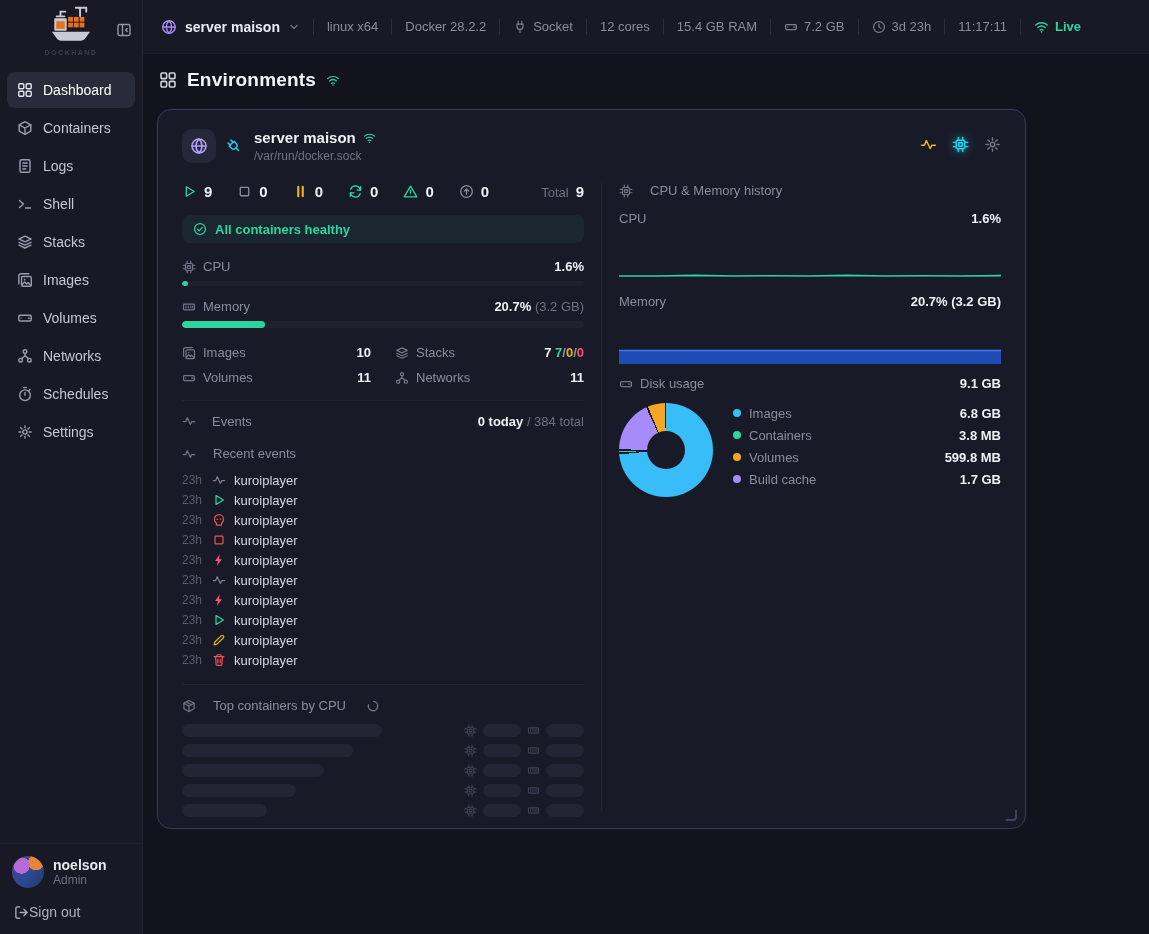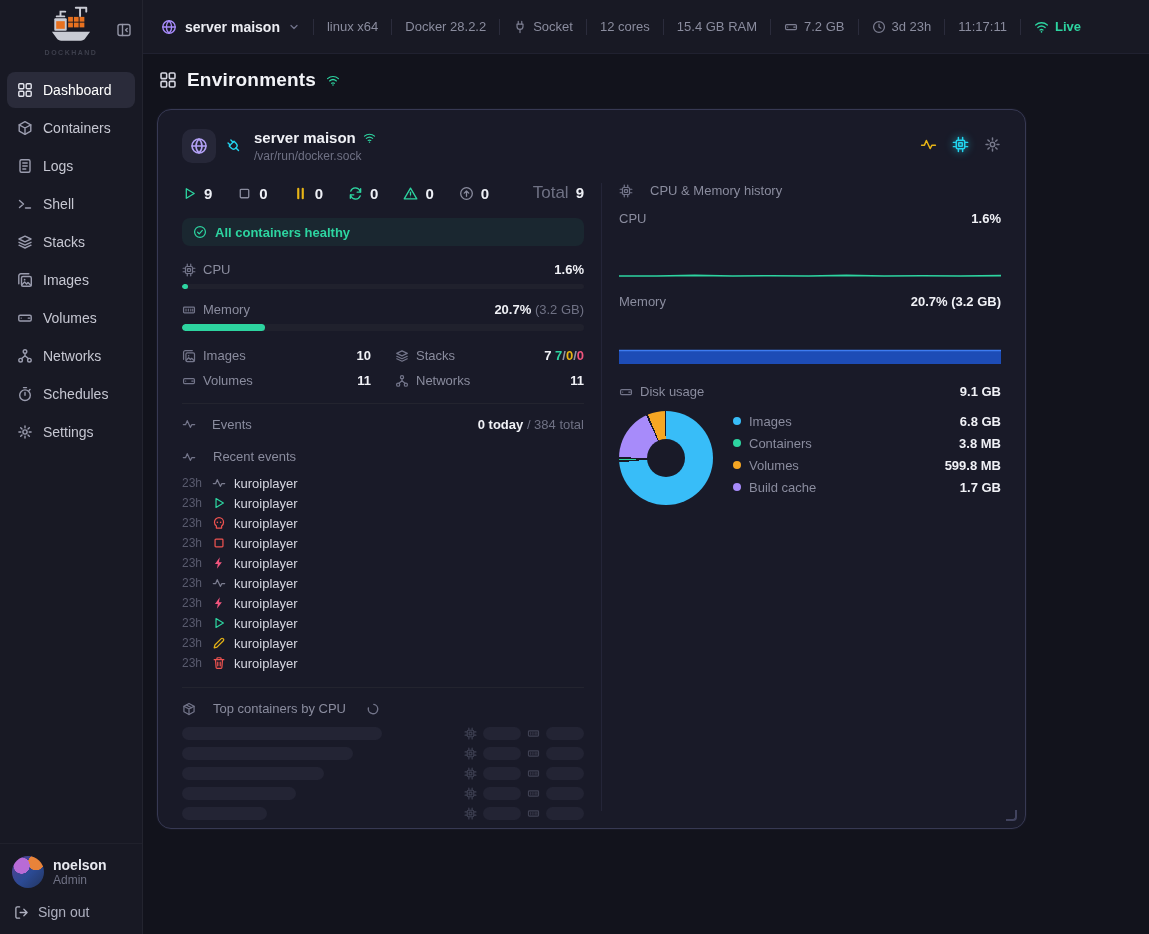"Total" .total-label { font-size: 17px -> 13px }
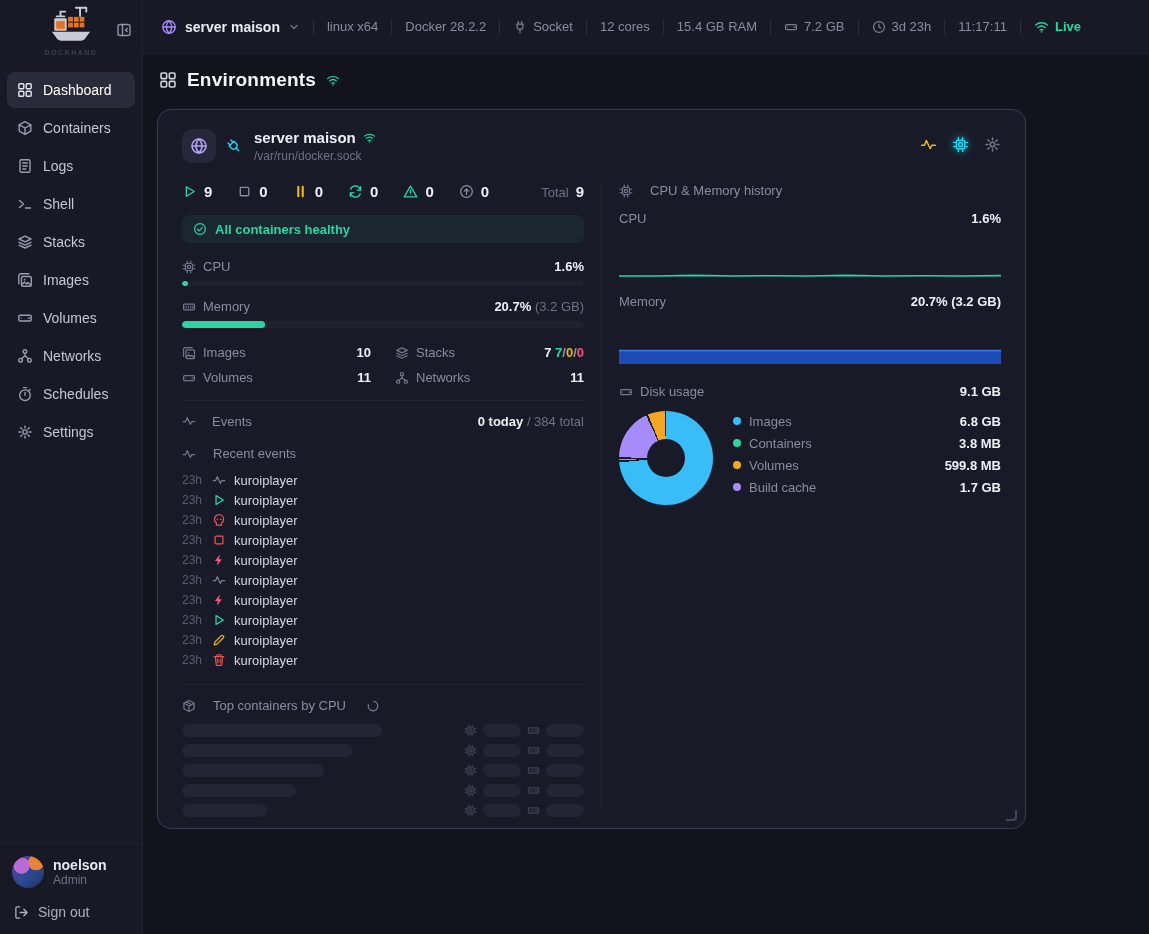"Disk usage" .disk-head { margin-top: 20px -> 12px }
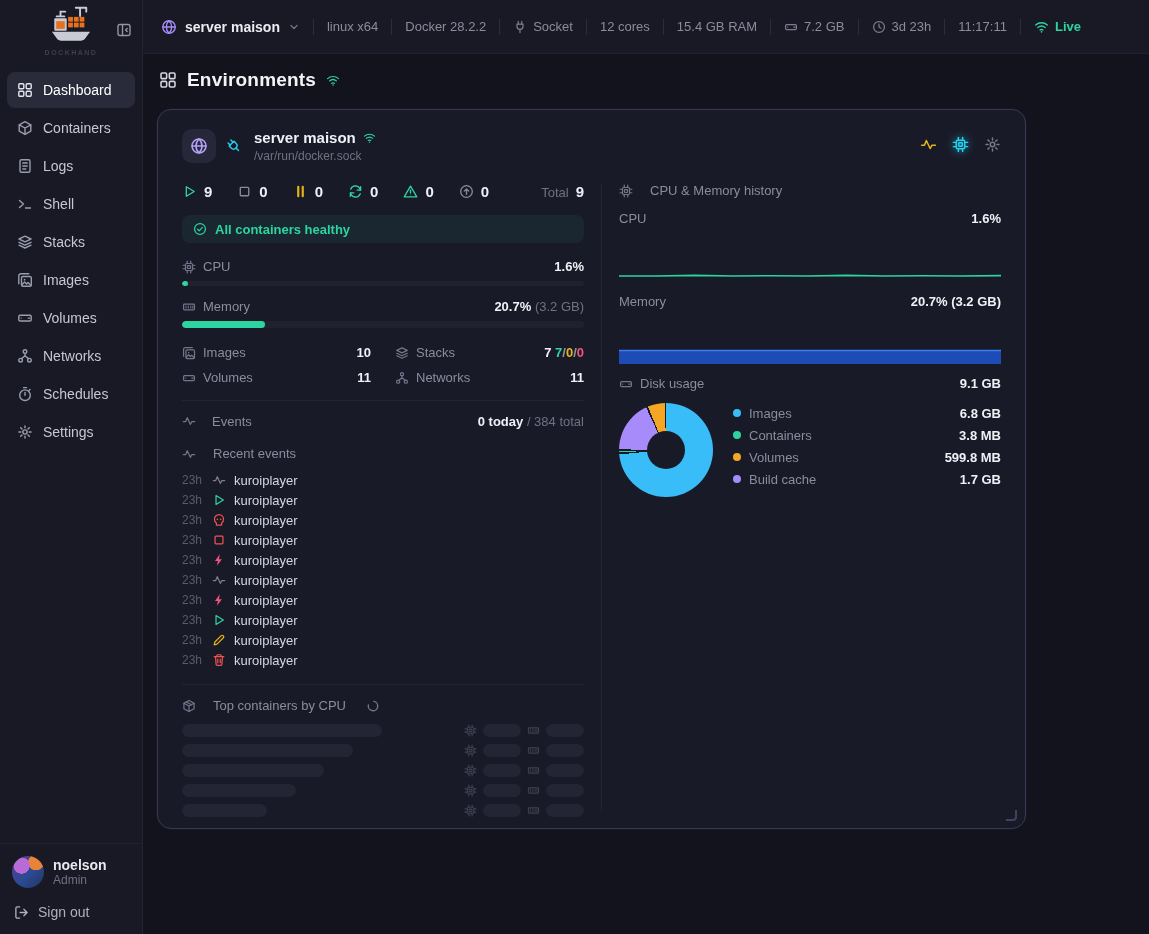"Sign out" .signout { gap: 9px -> none }
